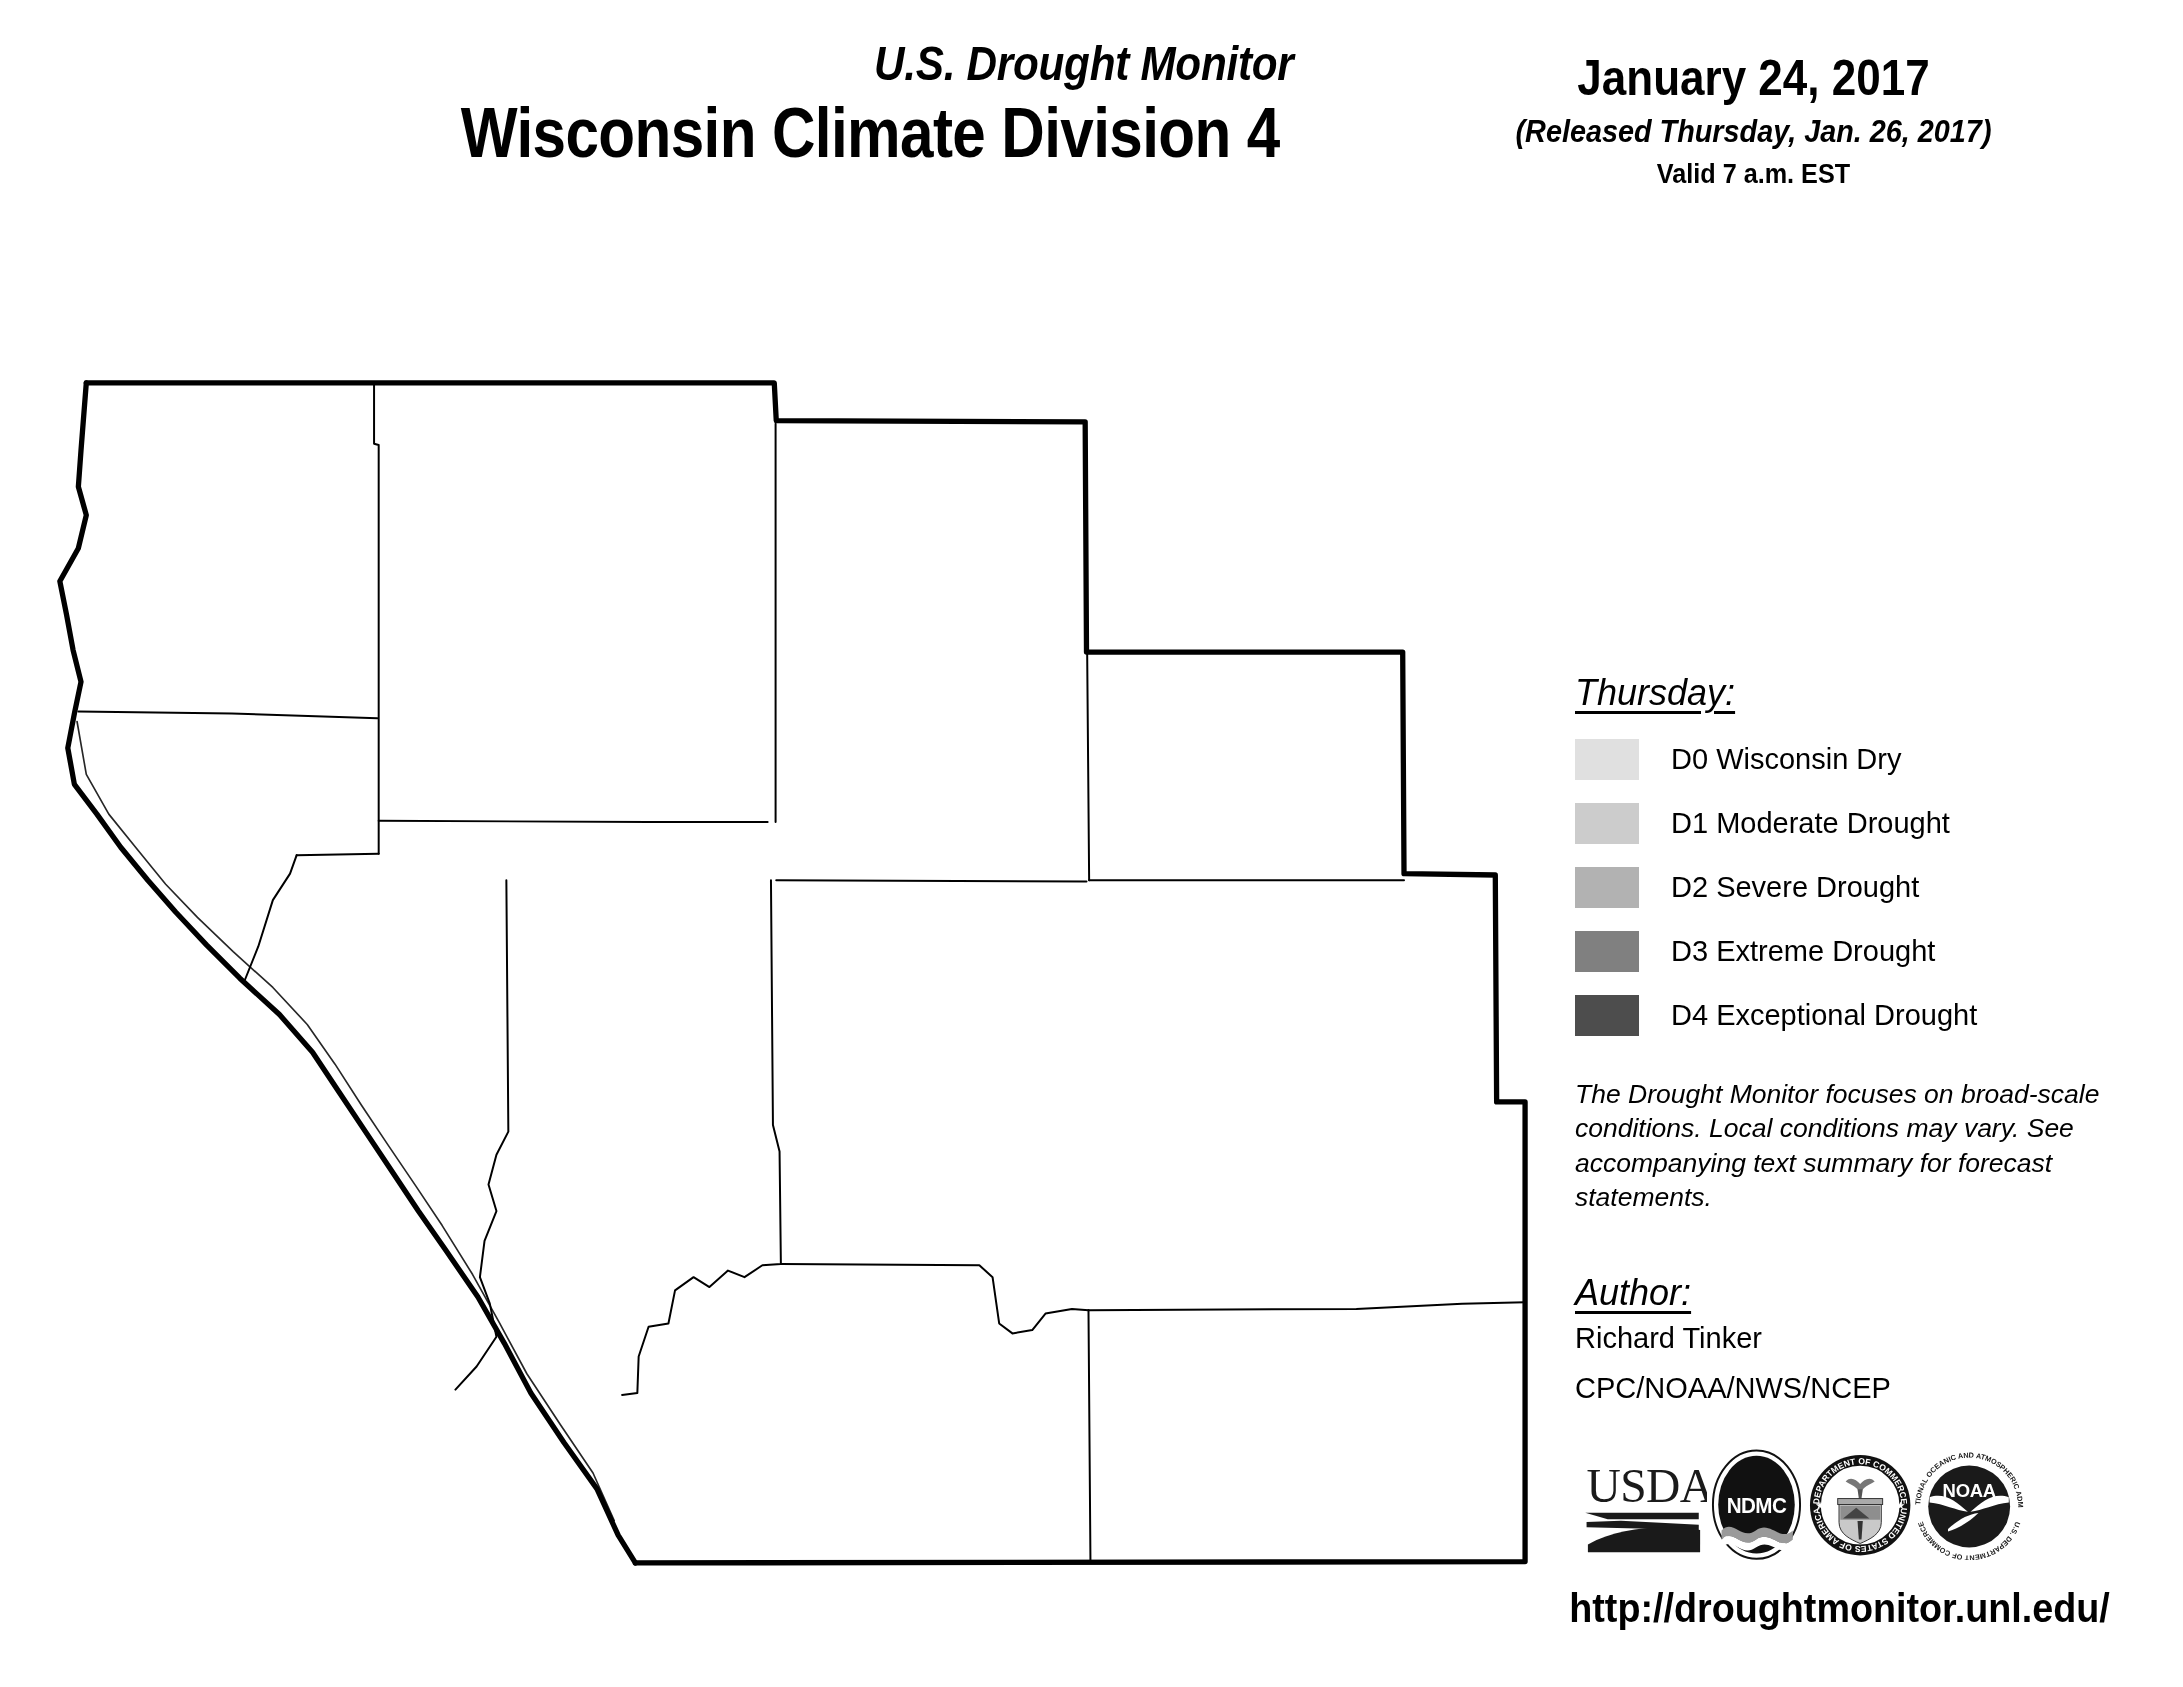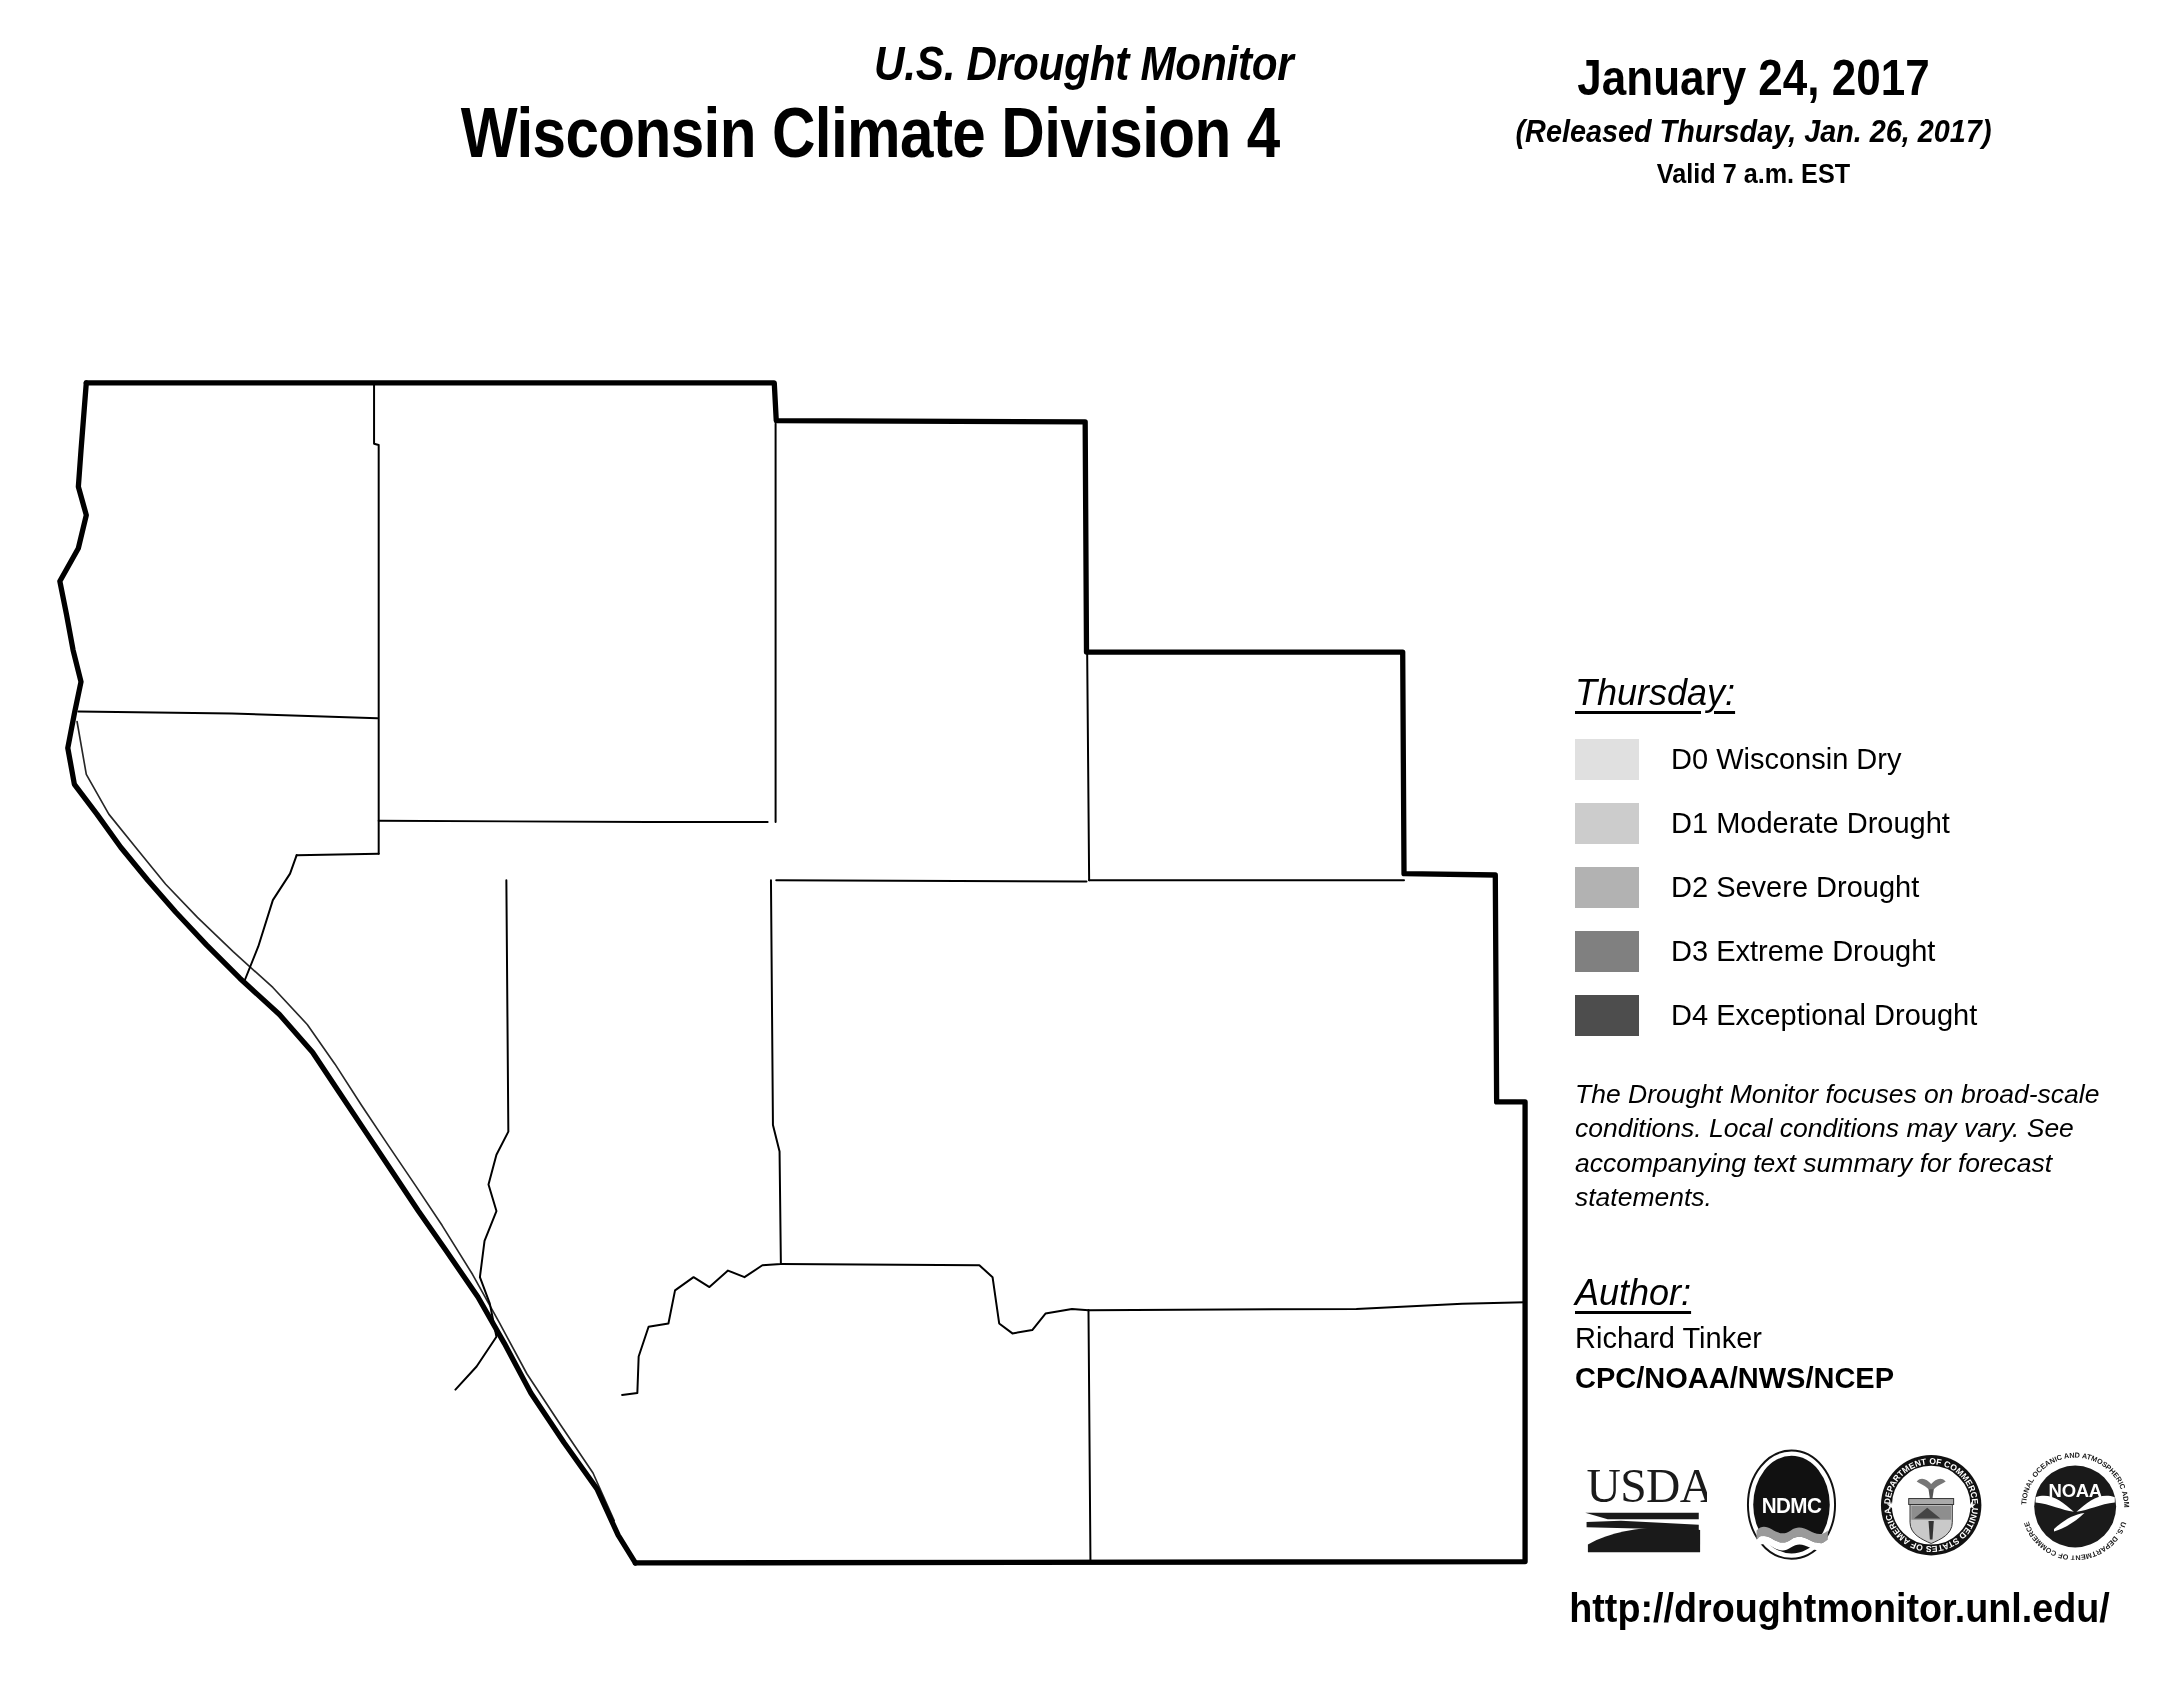"CPC/NOAA/NWS/NCEP" #author-org { font-weight: bold -> none; margin-top: 2px -> 12px }
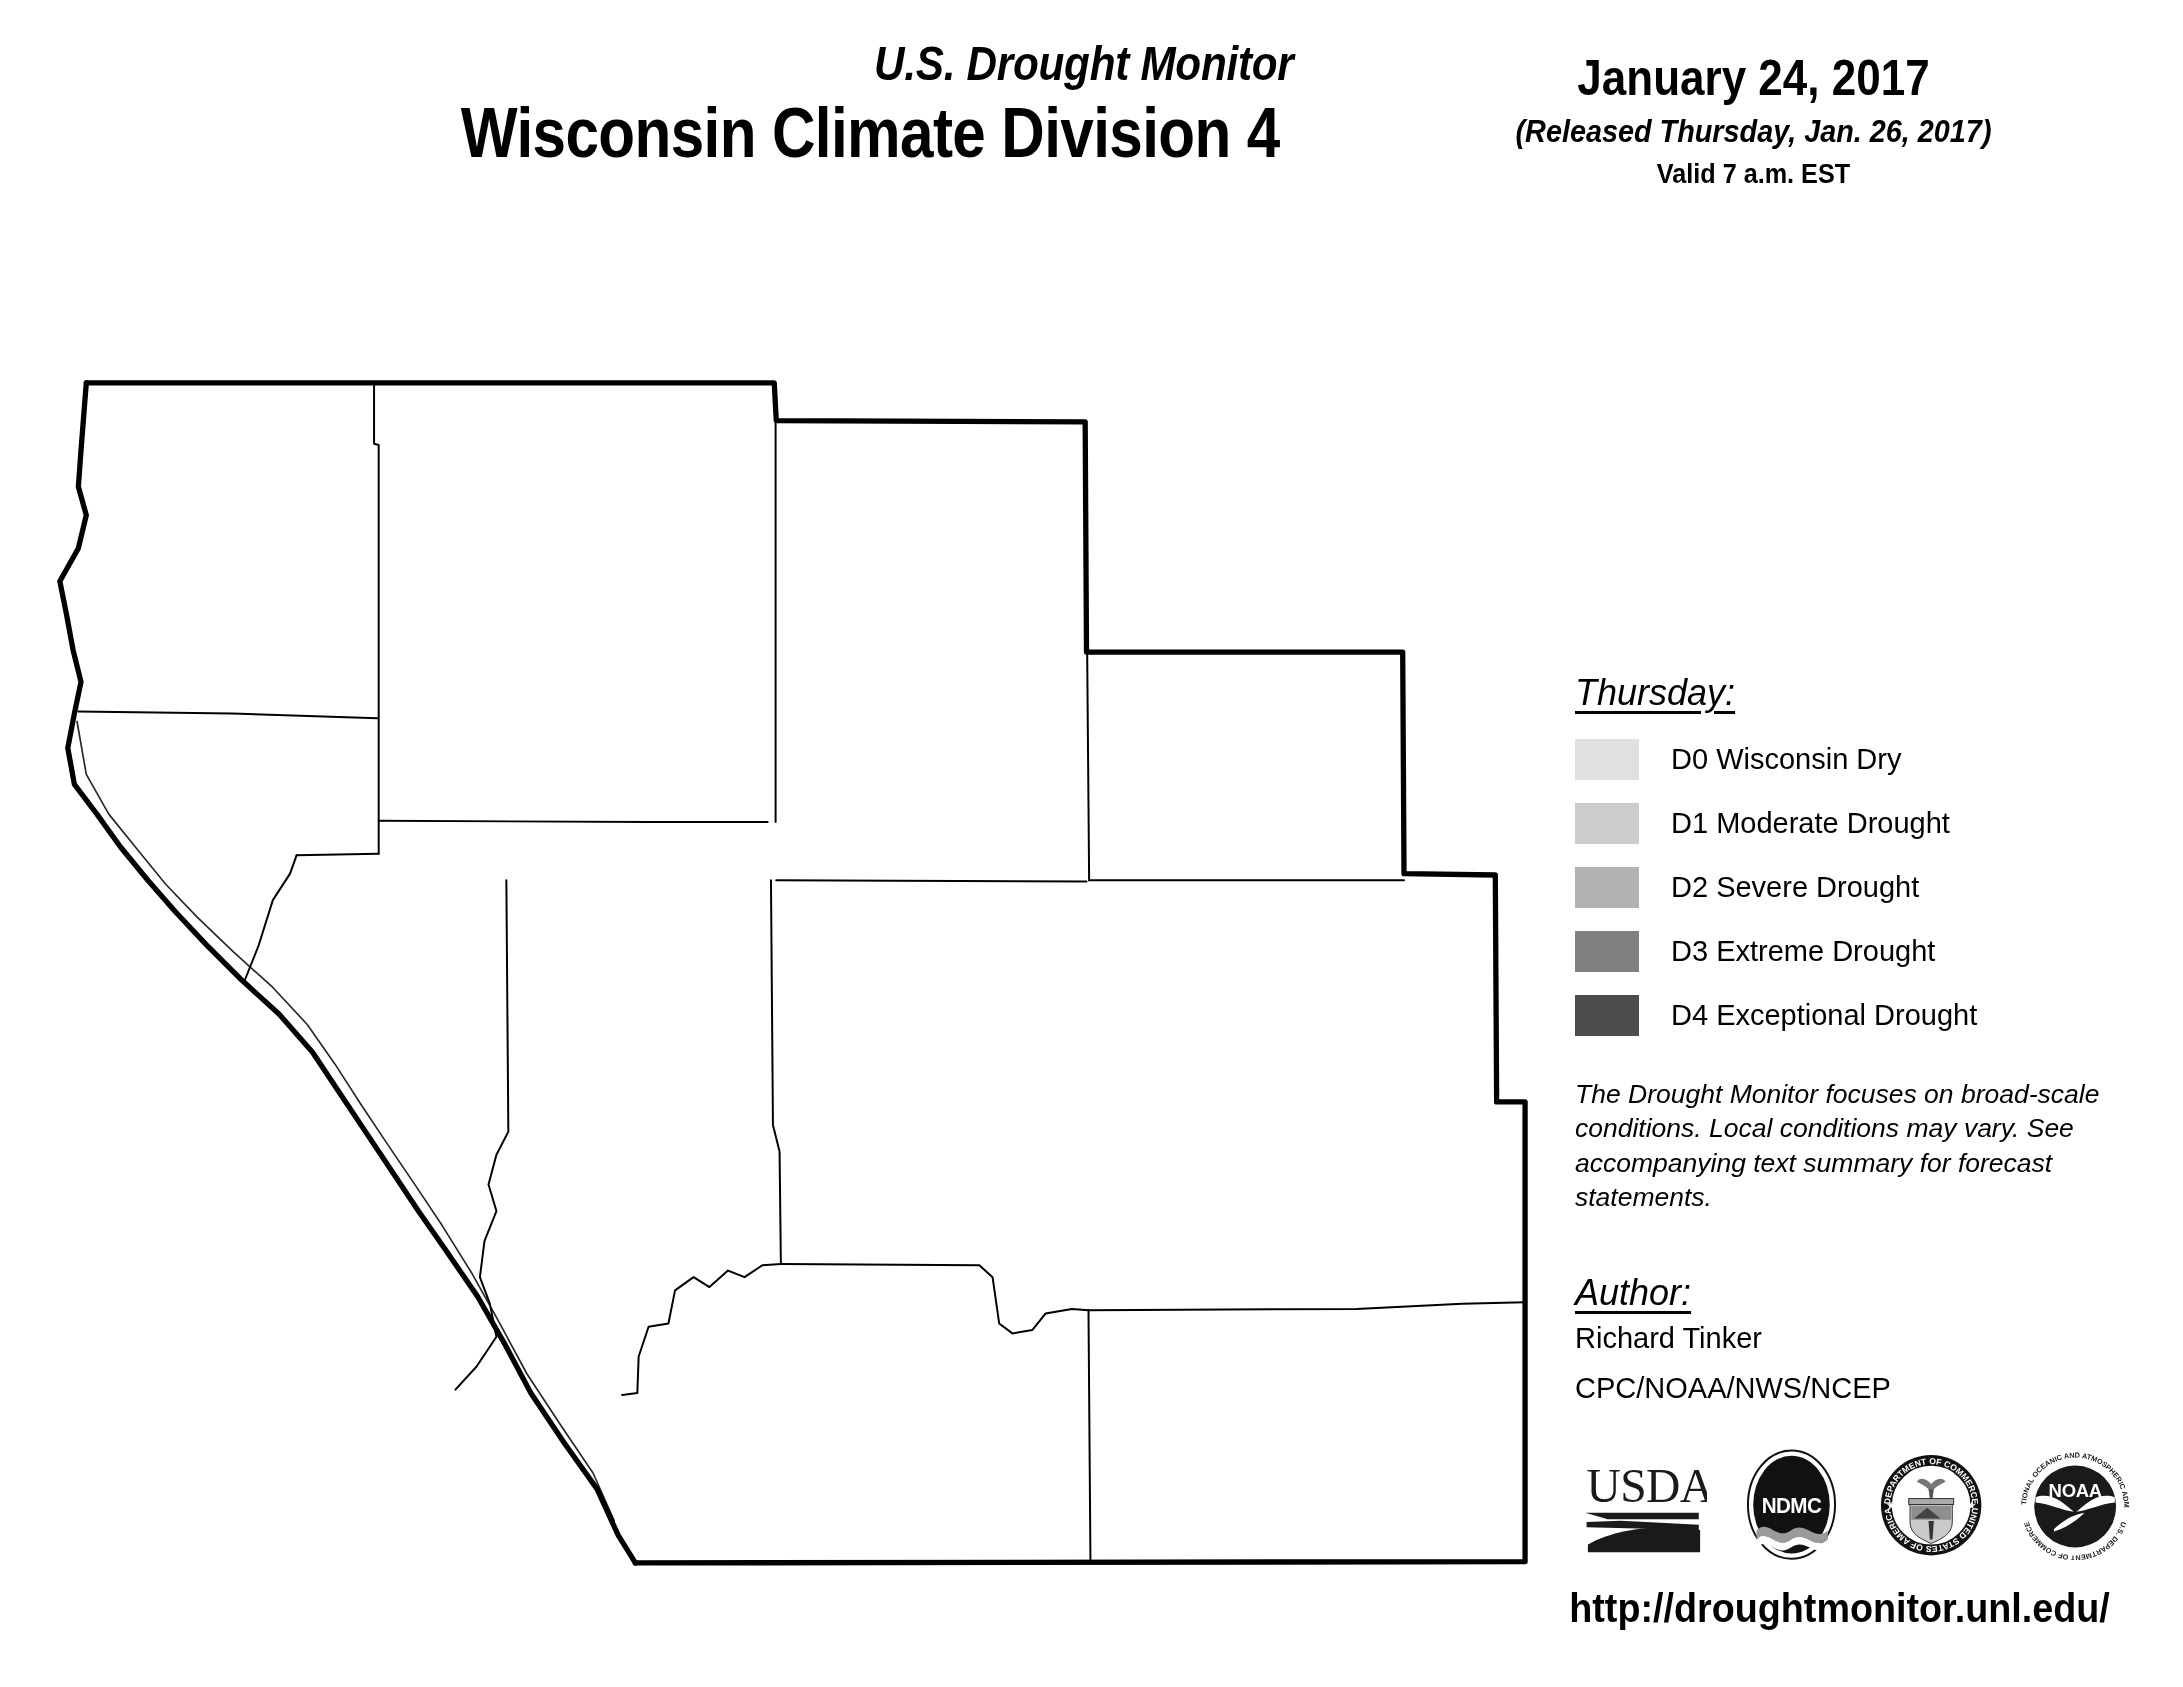"USDA" #logos { justify-content: space-between -> flex-start }
